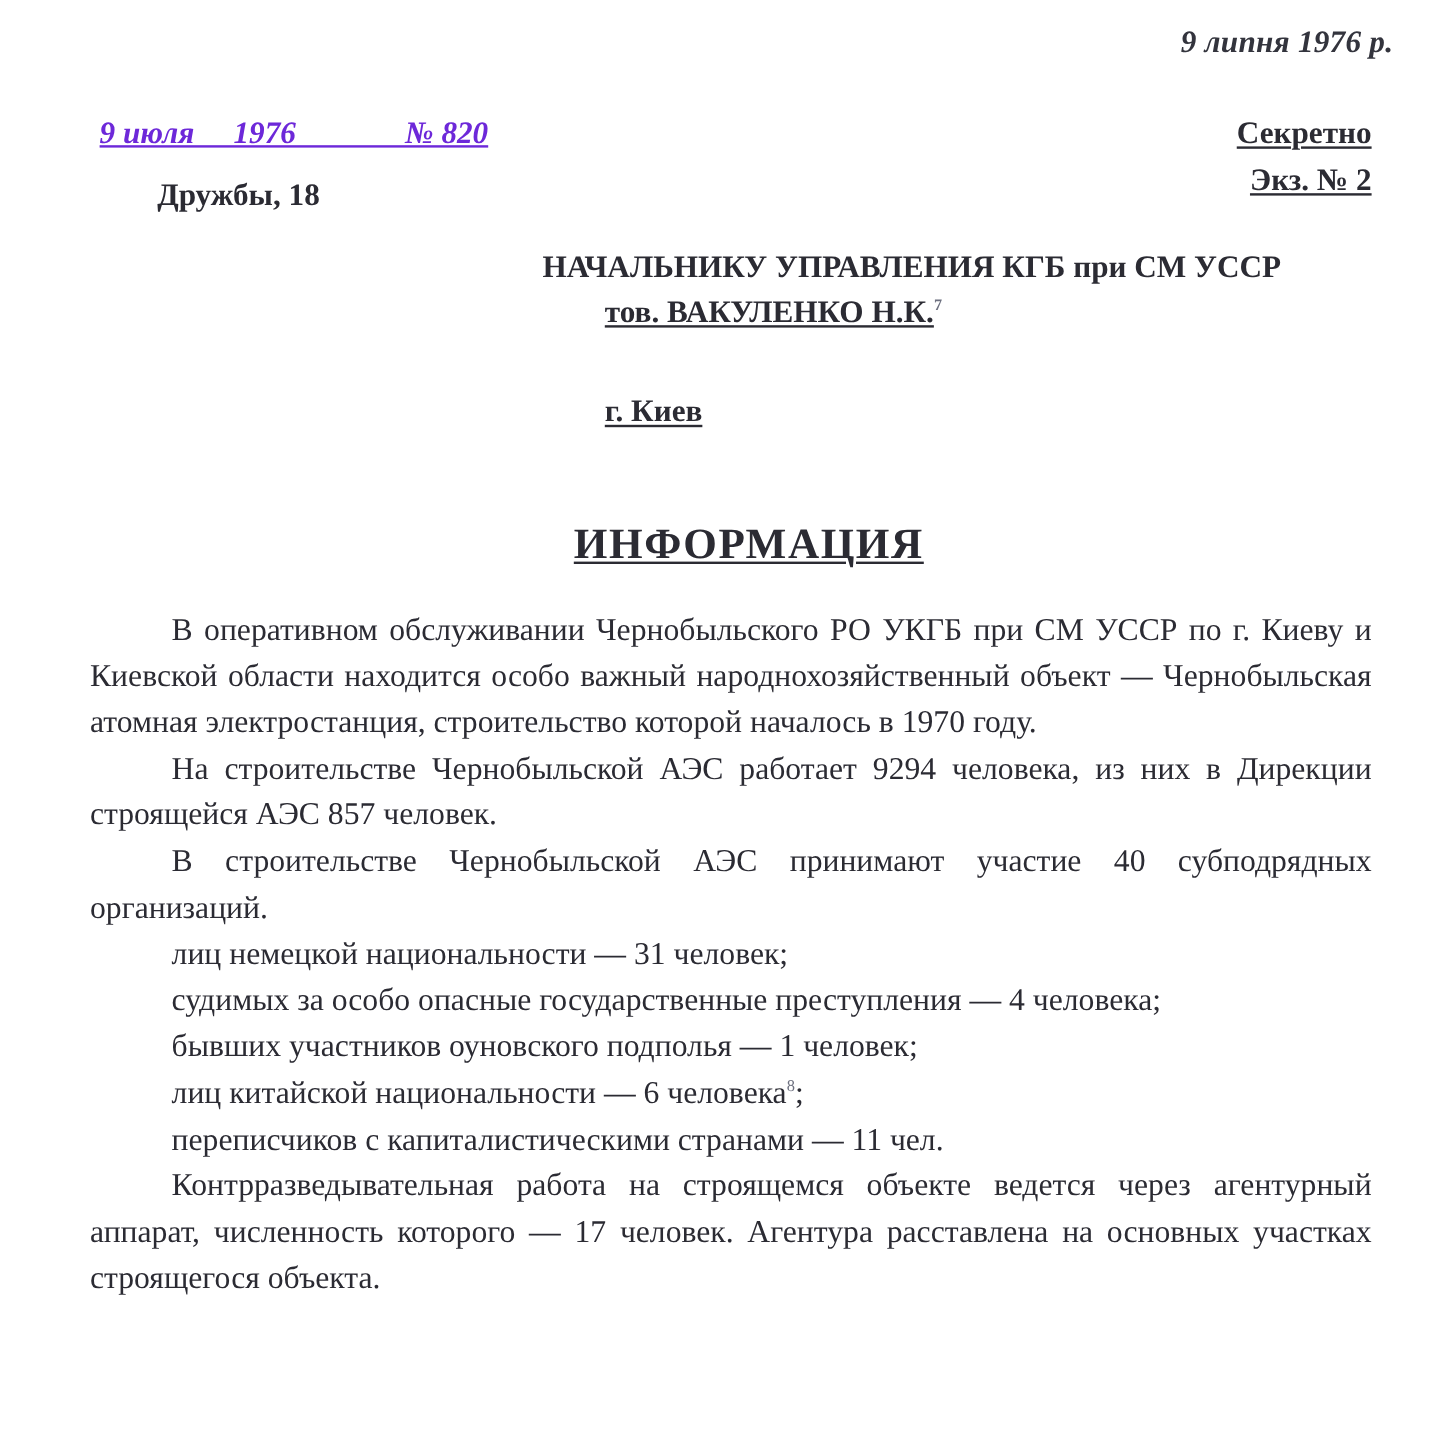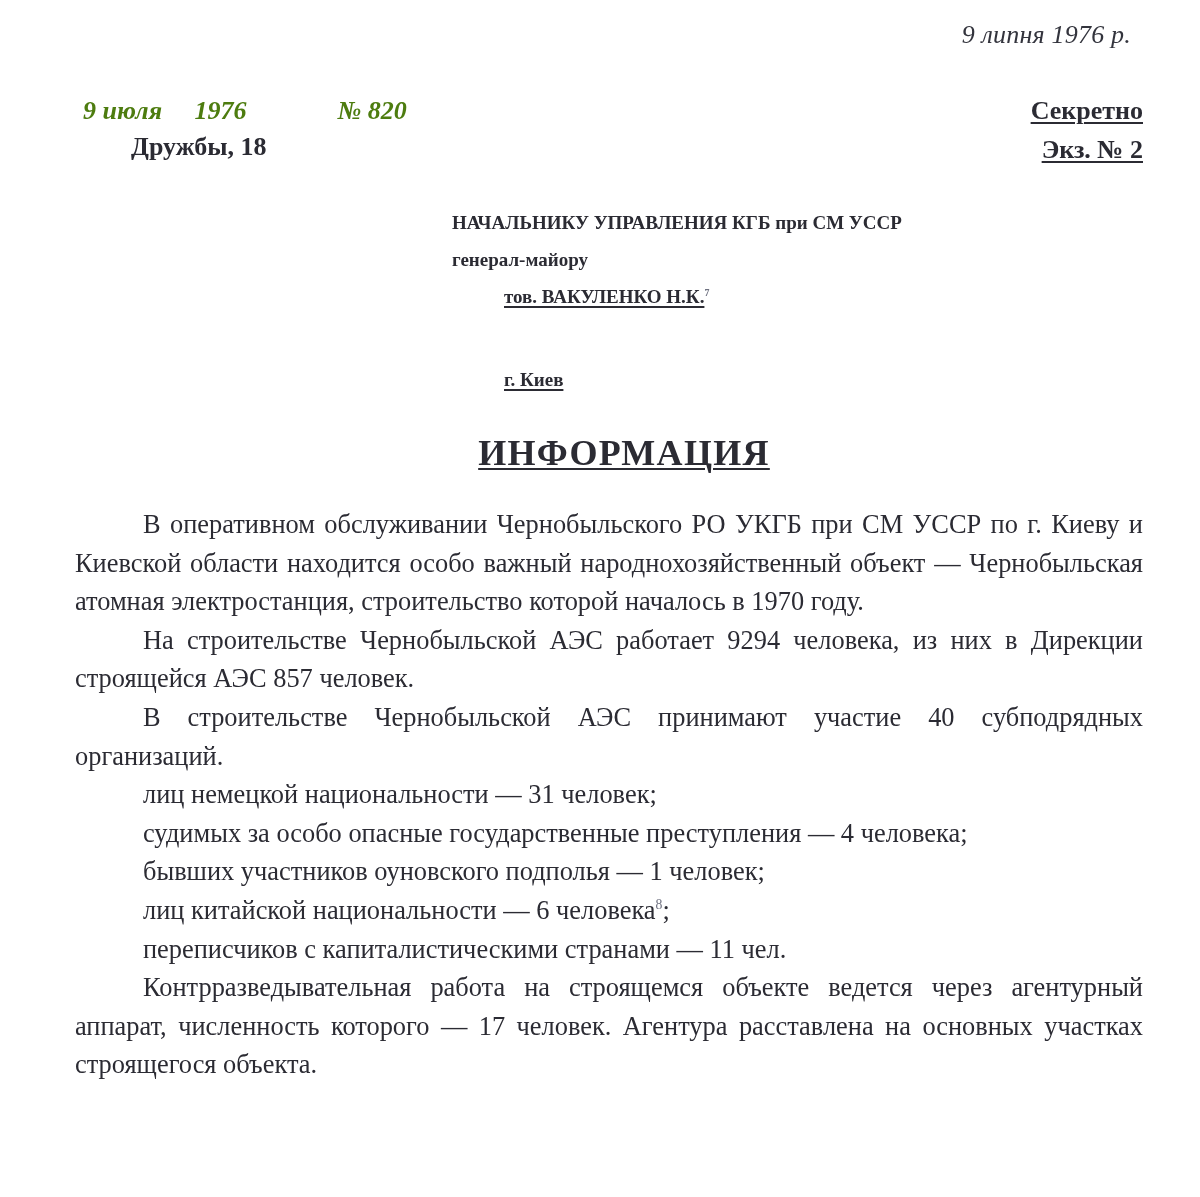"9 липня 1976 р." .dateline-top { font-weight: 400 -> 700; right: 69px -> 39px }
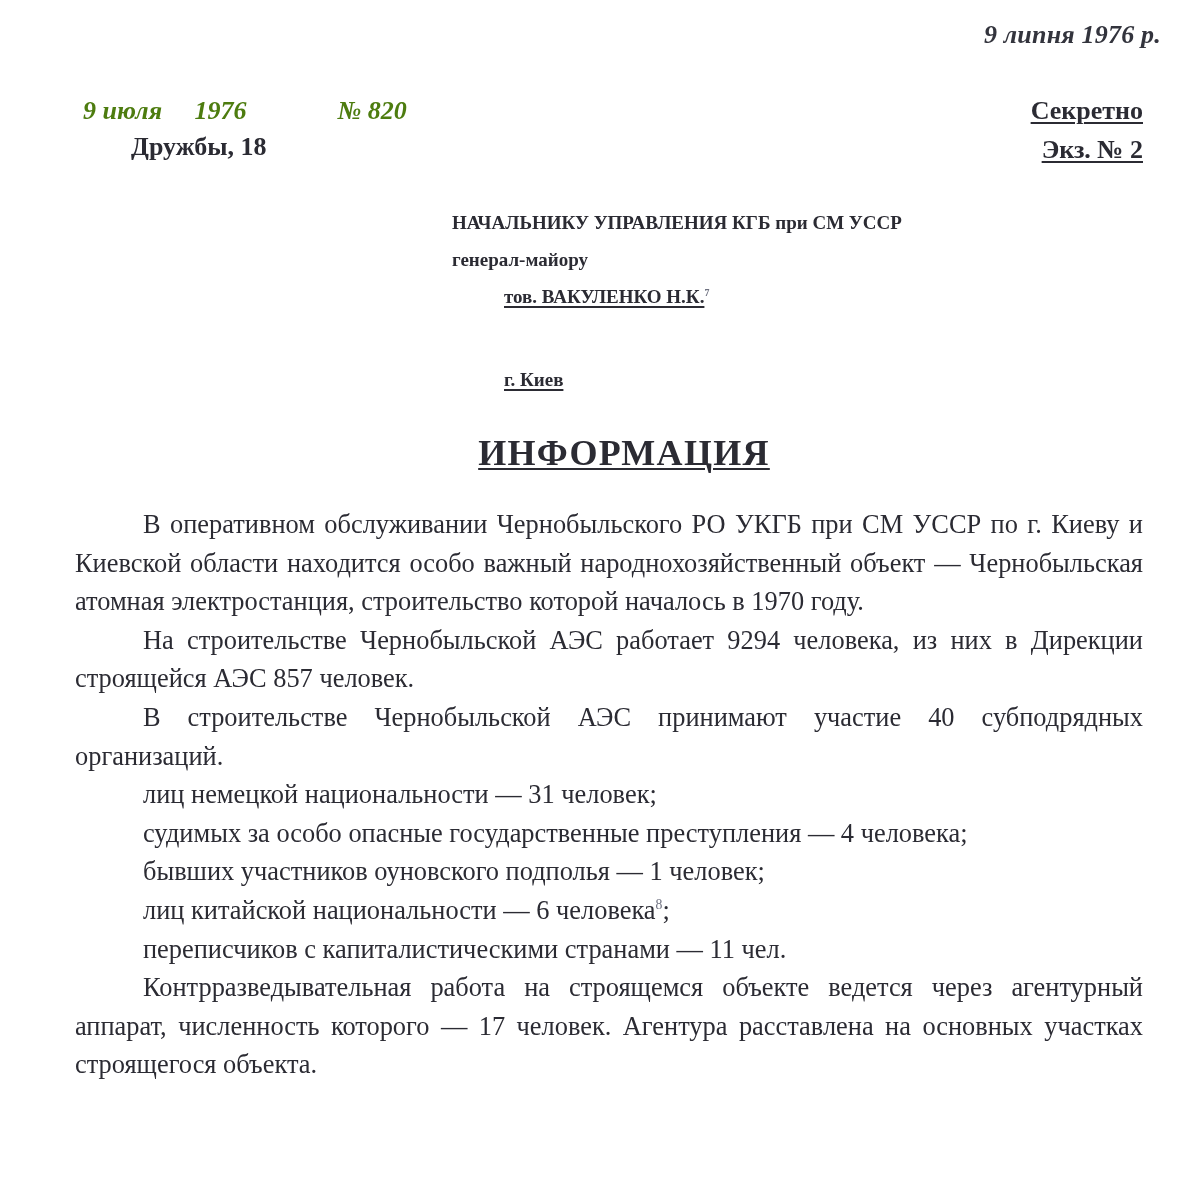"9 июля 1976 № 820" .hdr-line1 { color: #4d7c0f -> #6d28d9; text-decoration: none -> underline }
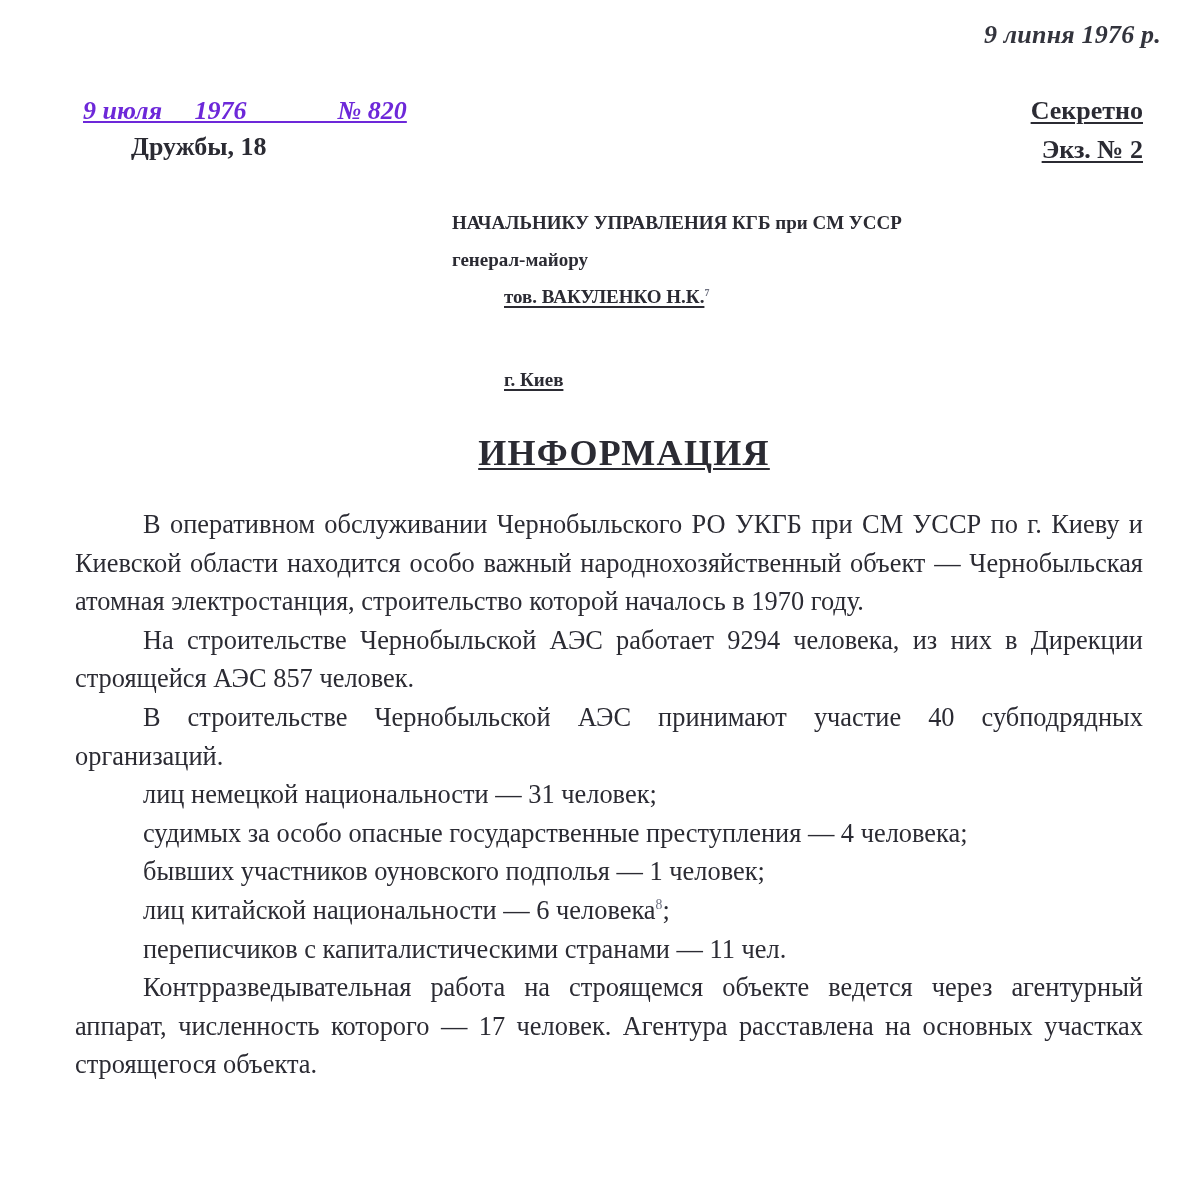"Дружбы, 18" .hdr-line2 { margin-top: 6px -> 22px }
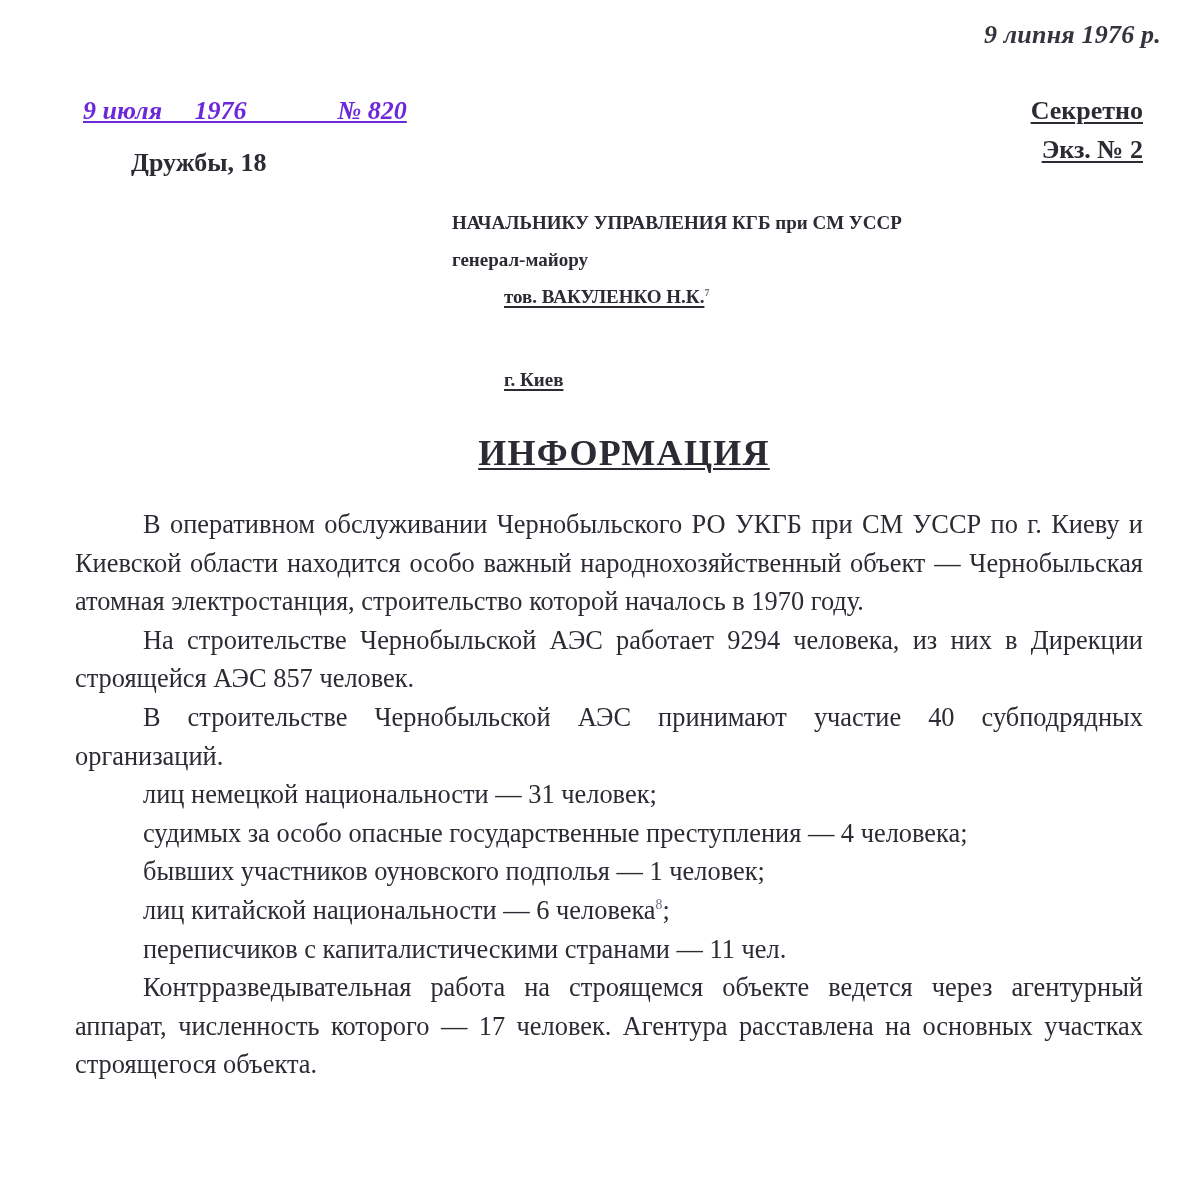"НАЧАЛЬНИКУ УПРАВЛЕНИЯ КГБ при СМ" .addressee { font-size: 19px -> 26px }
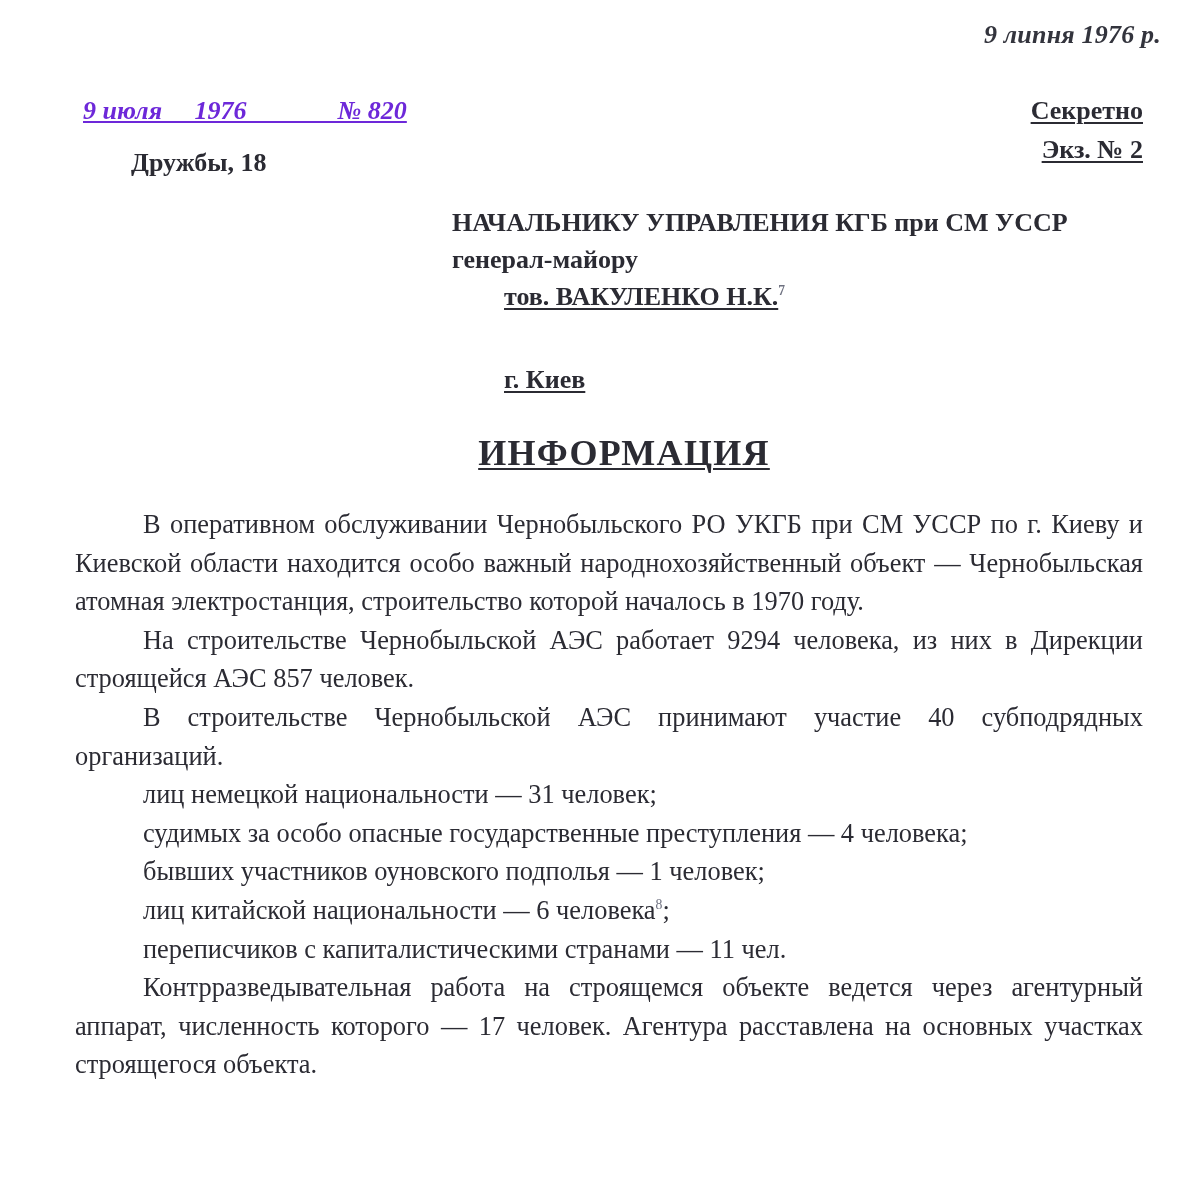"генерал-майору" div.addr-l3 { html: <div>генерал-майору</div> -> none }
